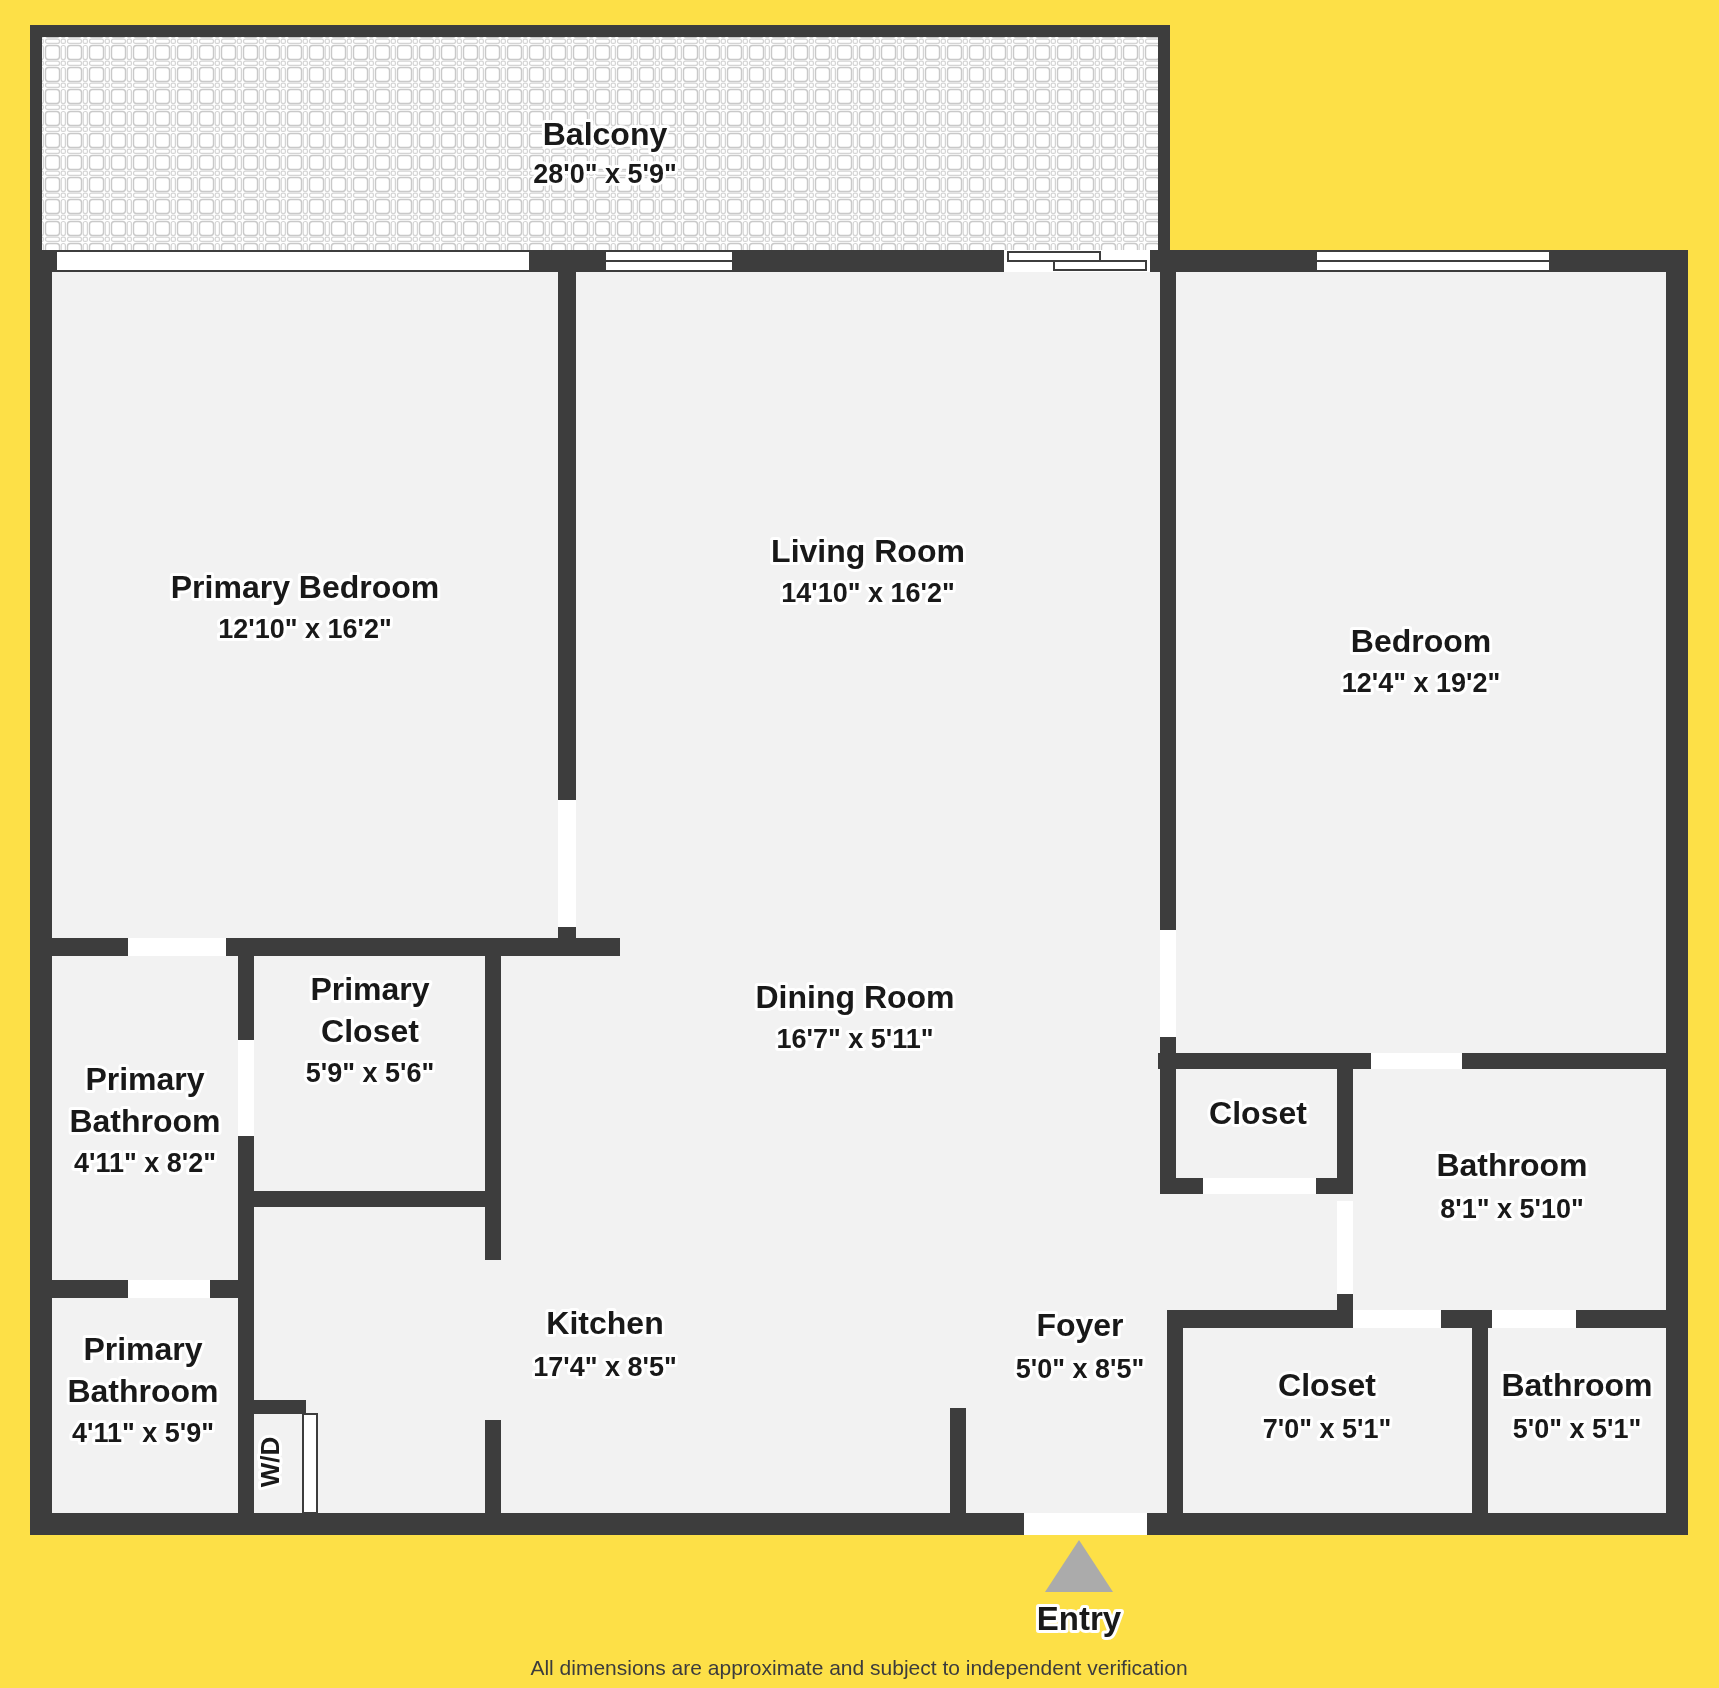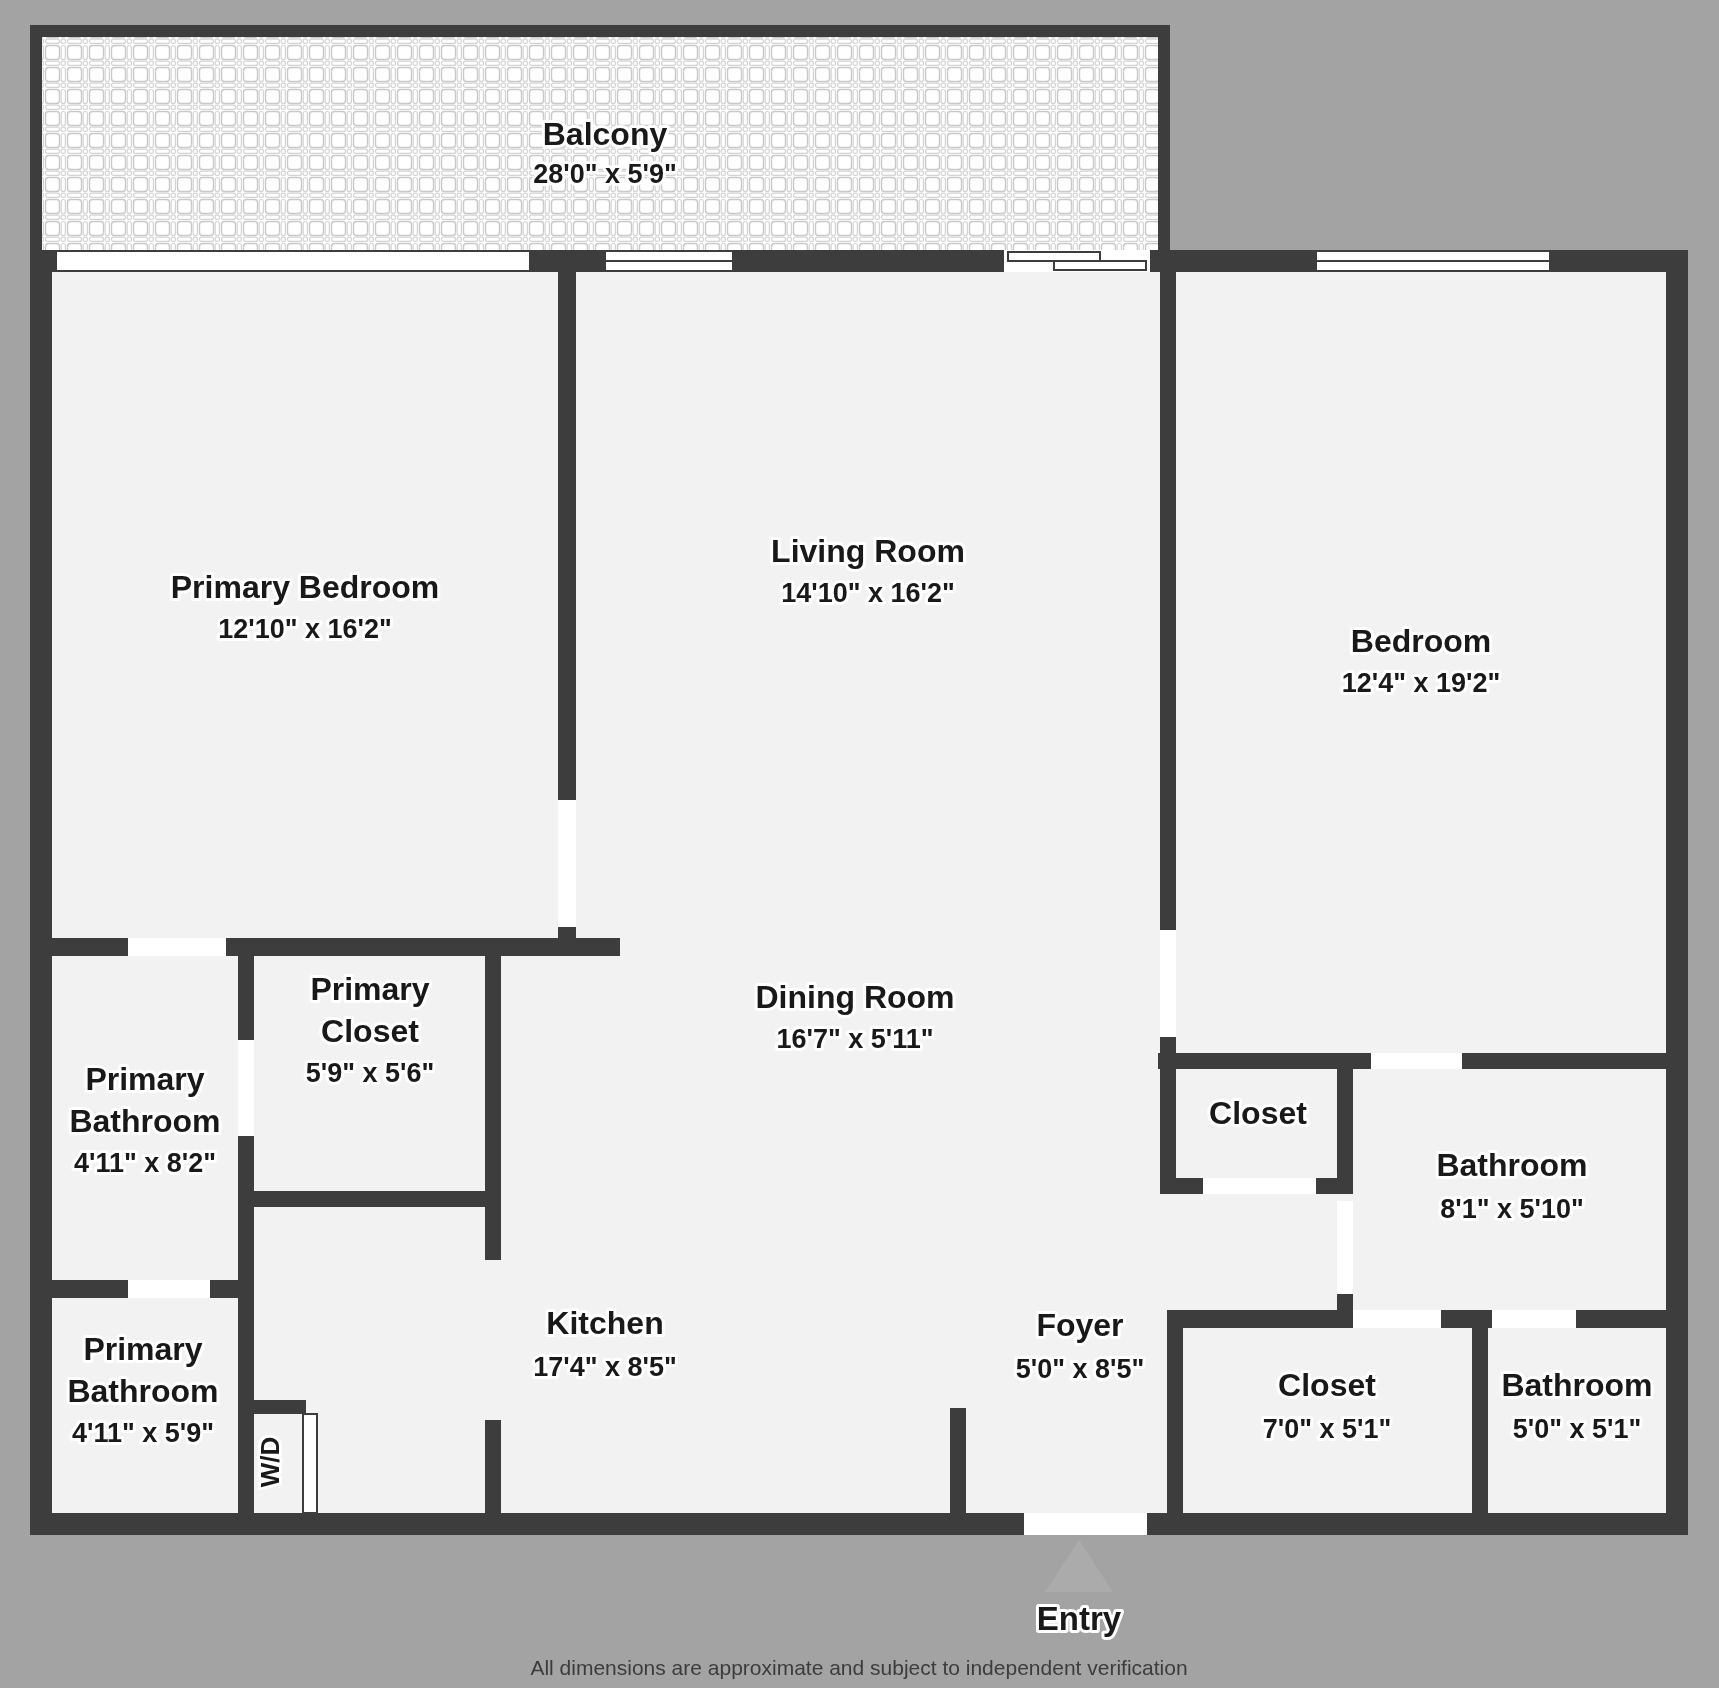"Balcony" .stage { background: #a3a3a3 -> #fde047 }
